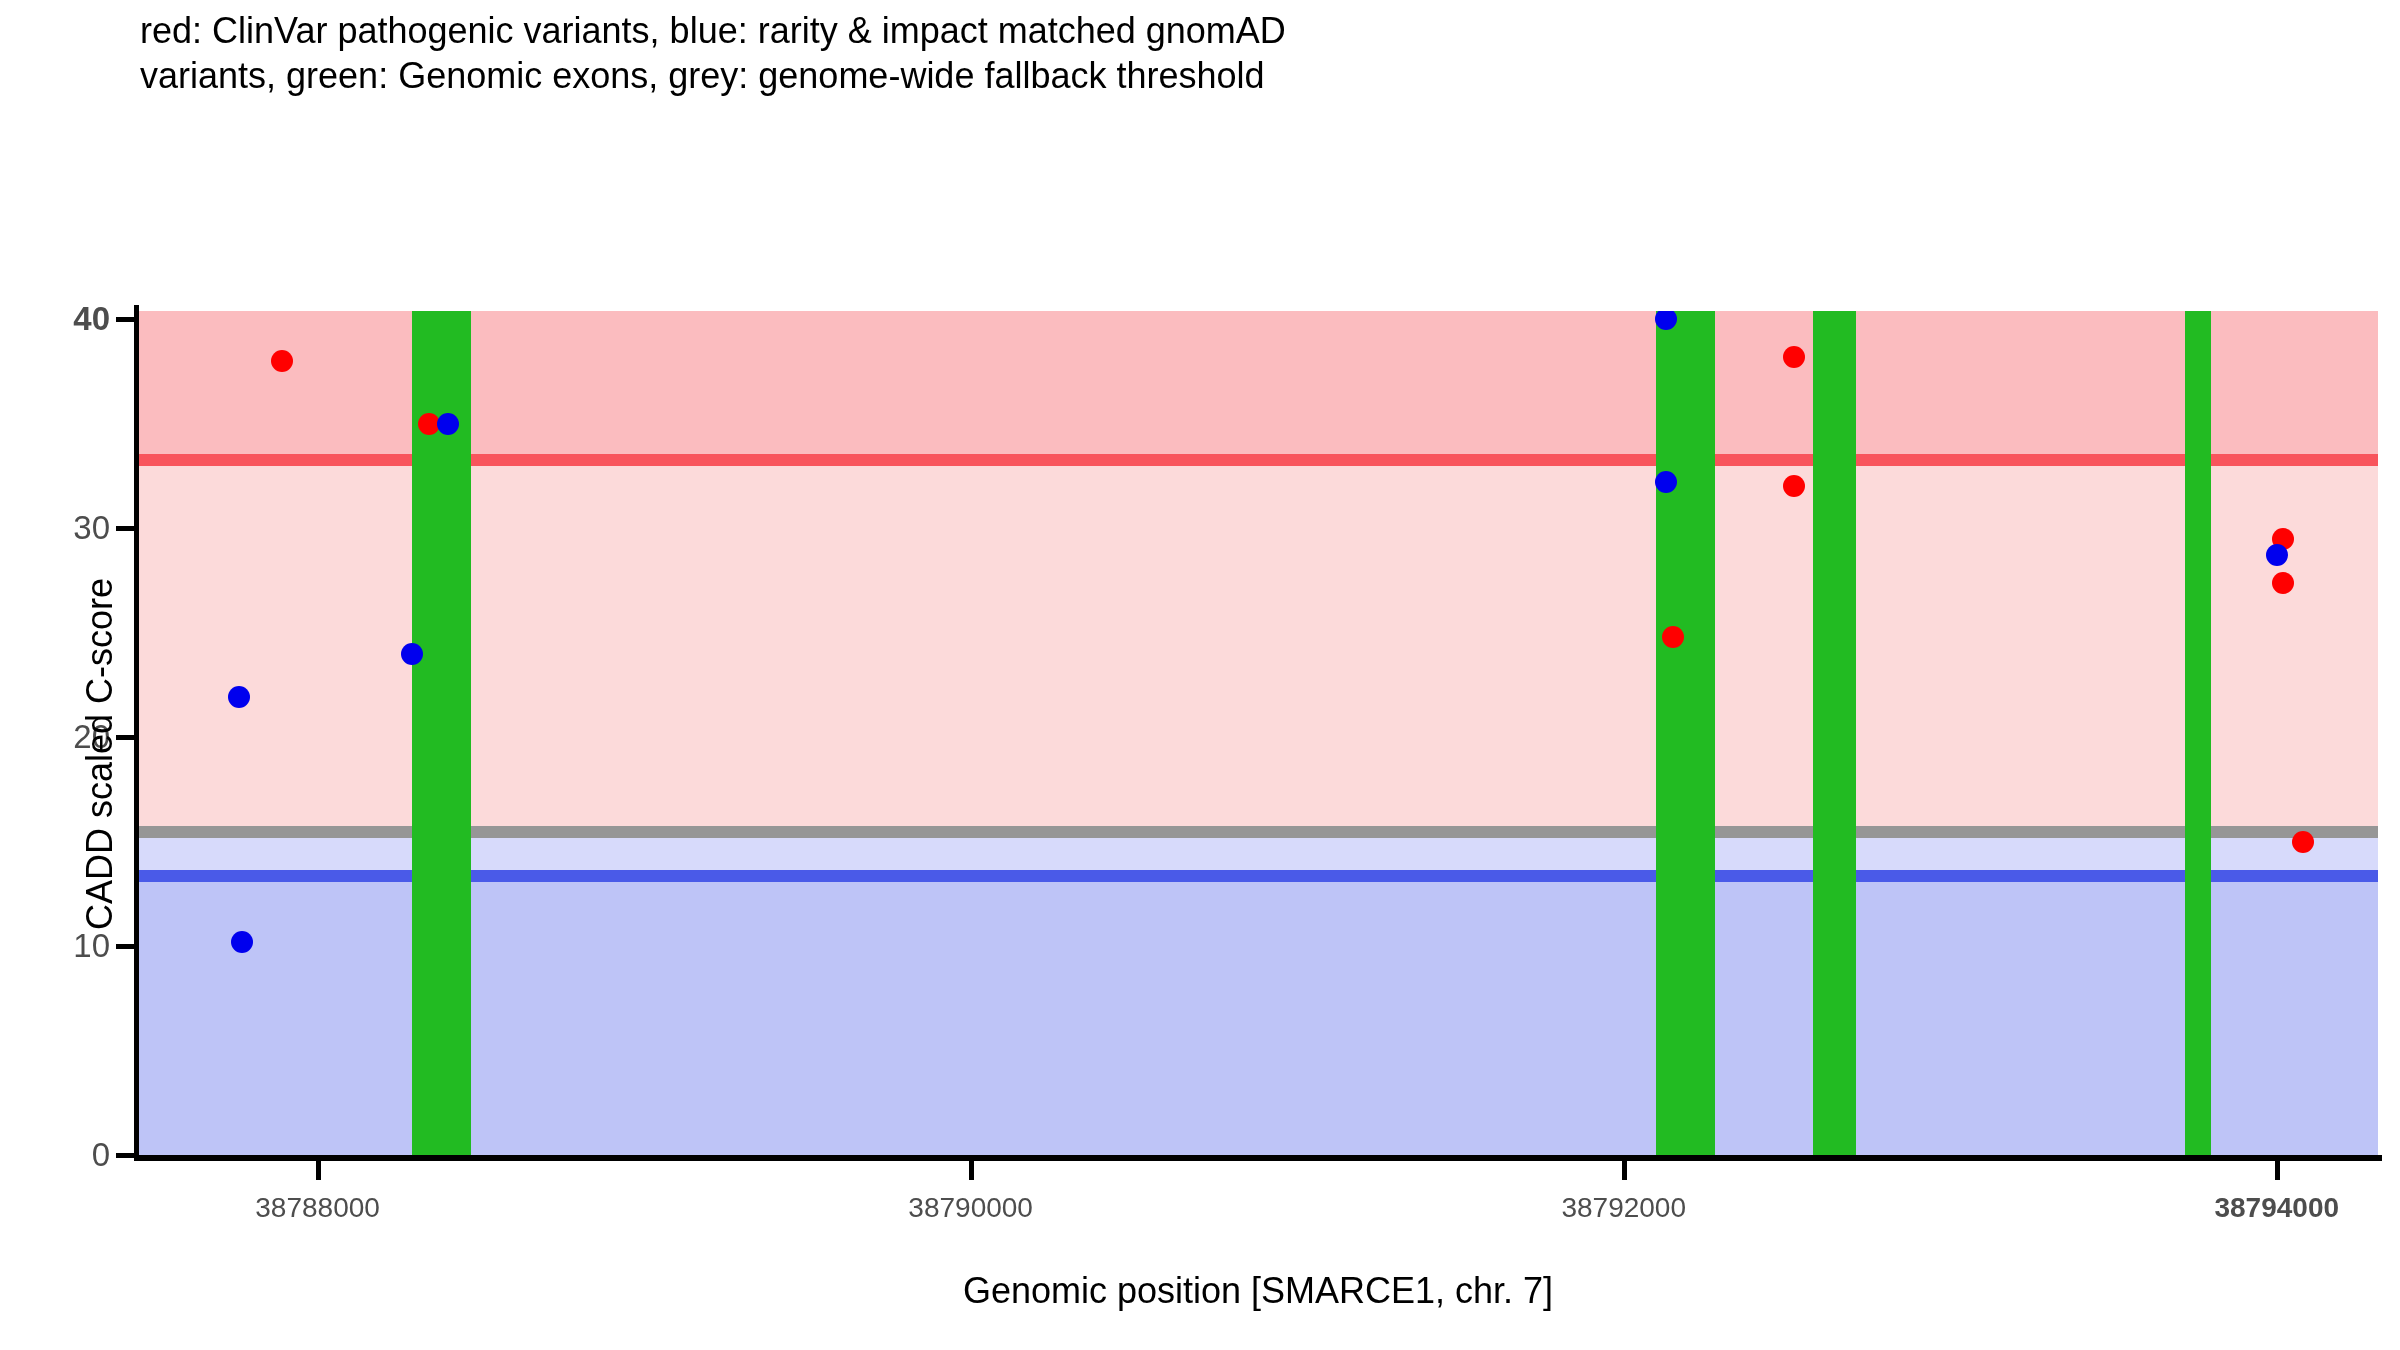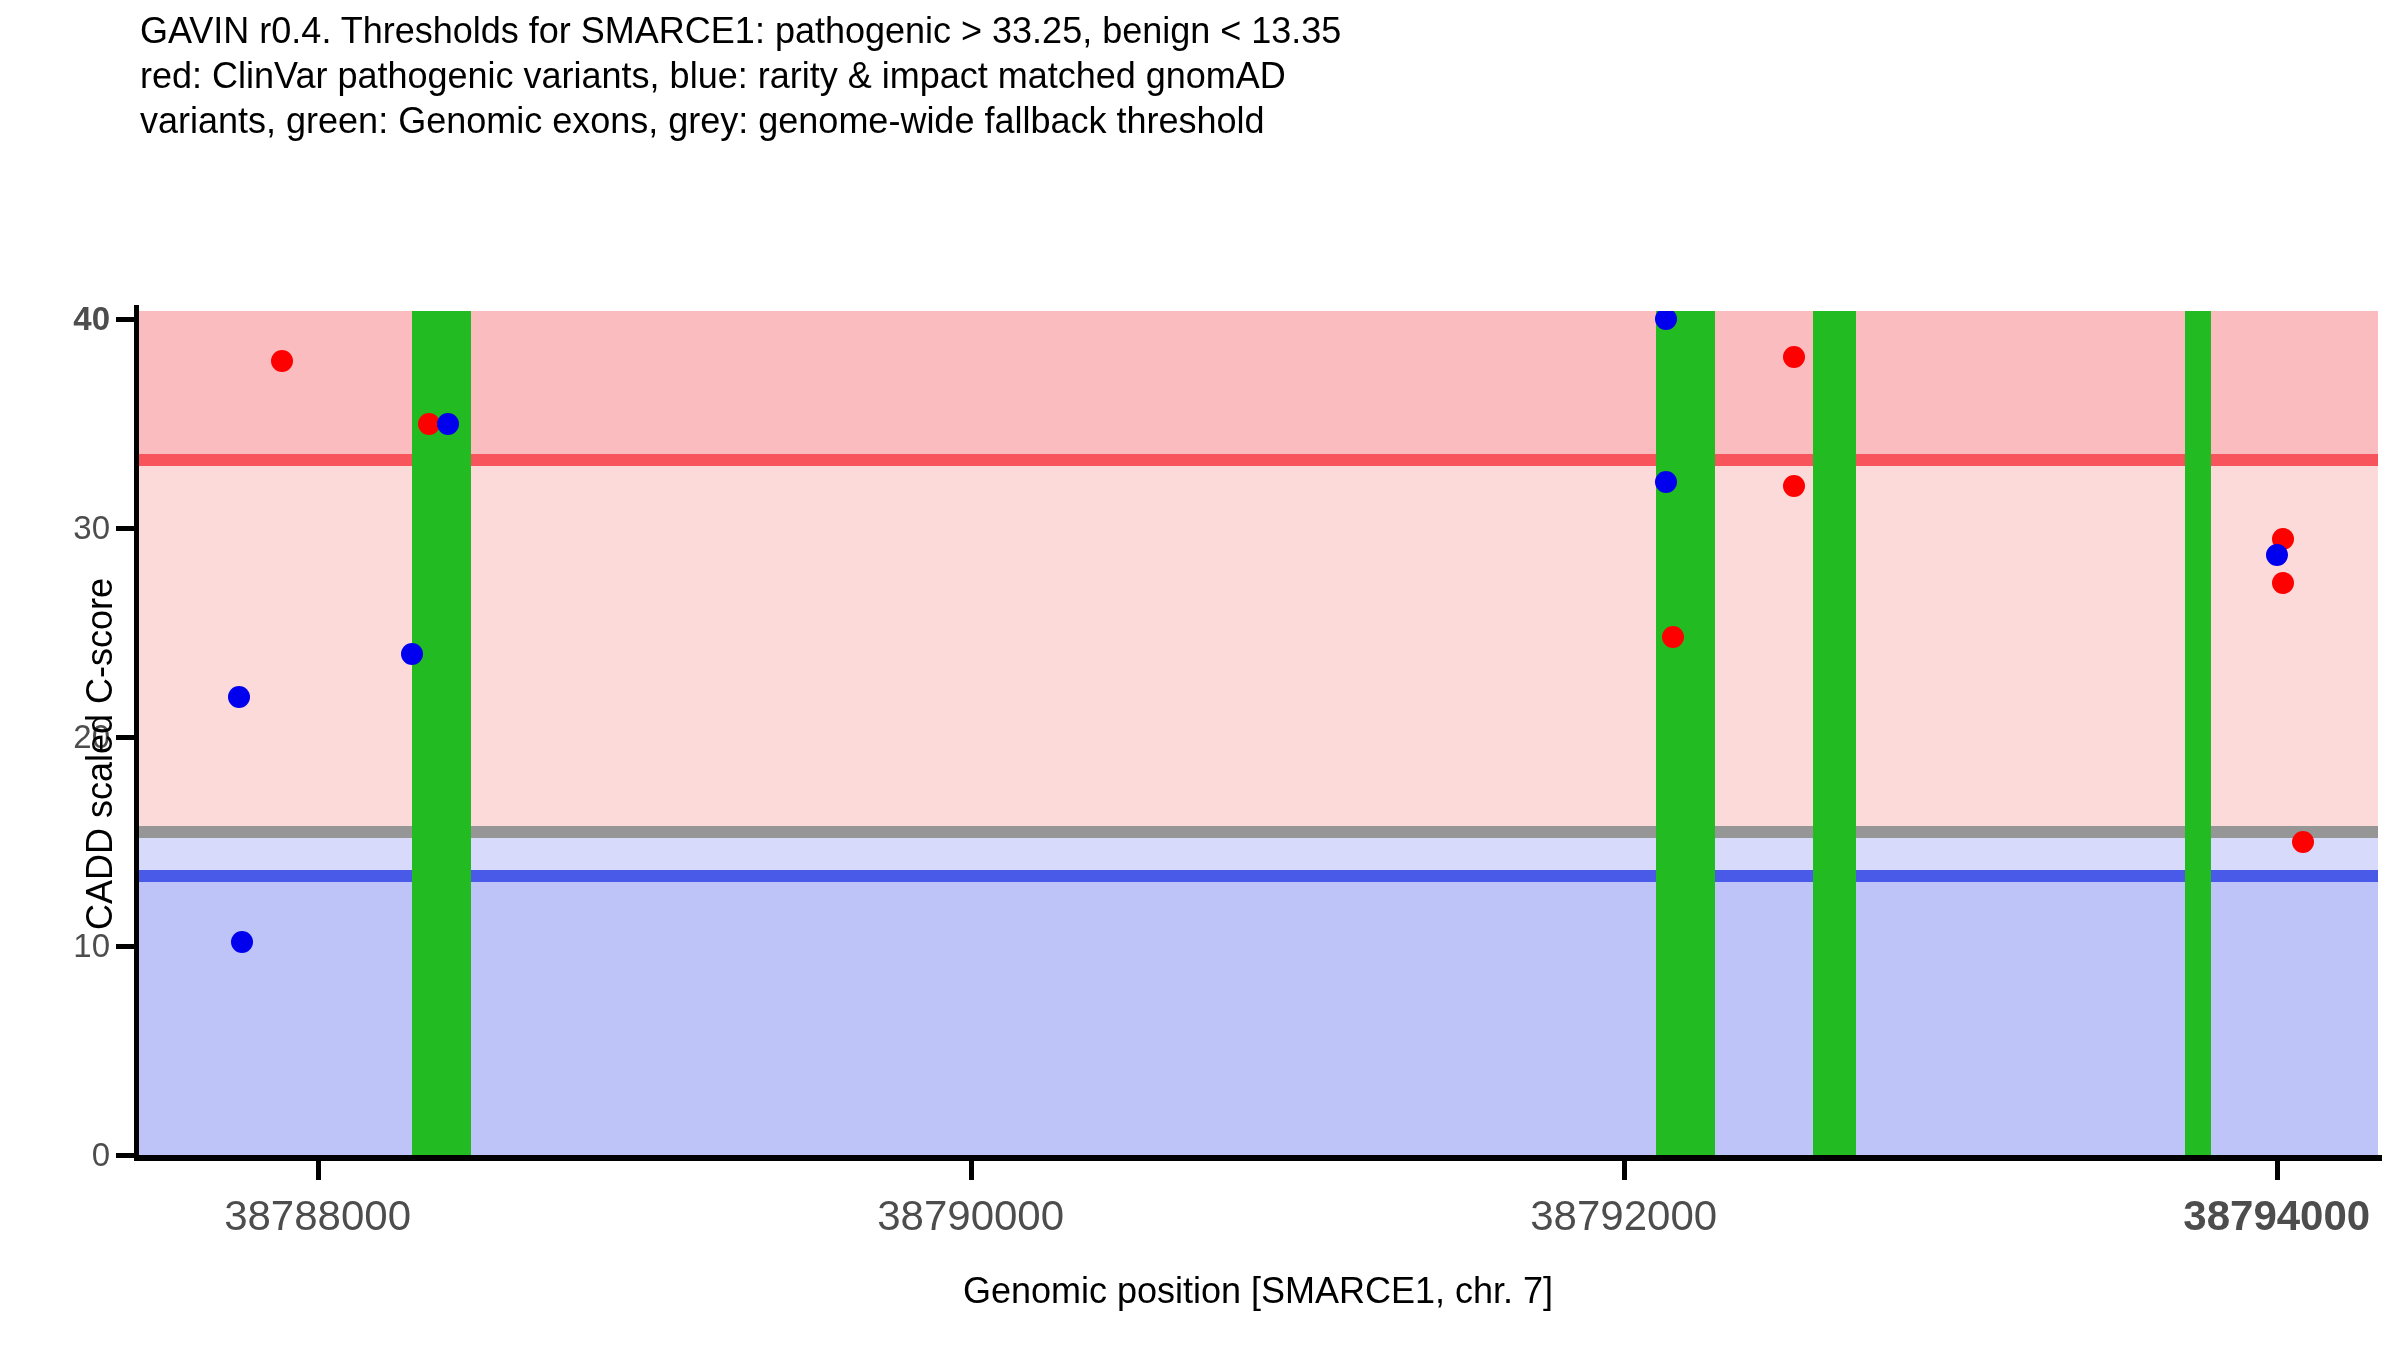"GAVIN r0.4. Thresholds for SMARCE1:" div.title-line { html: <div>GAVIN r0.4. Thresholds for SMARCE1: pathogenic &gt; 33.25, benign &lt; 13.35</div> -> none }
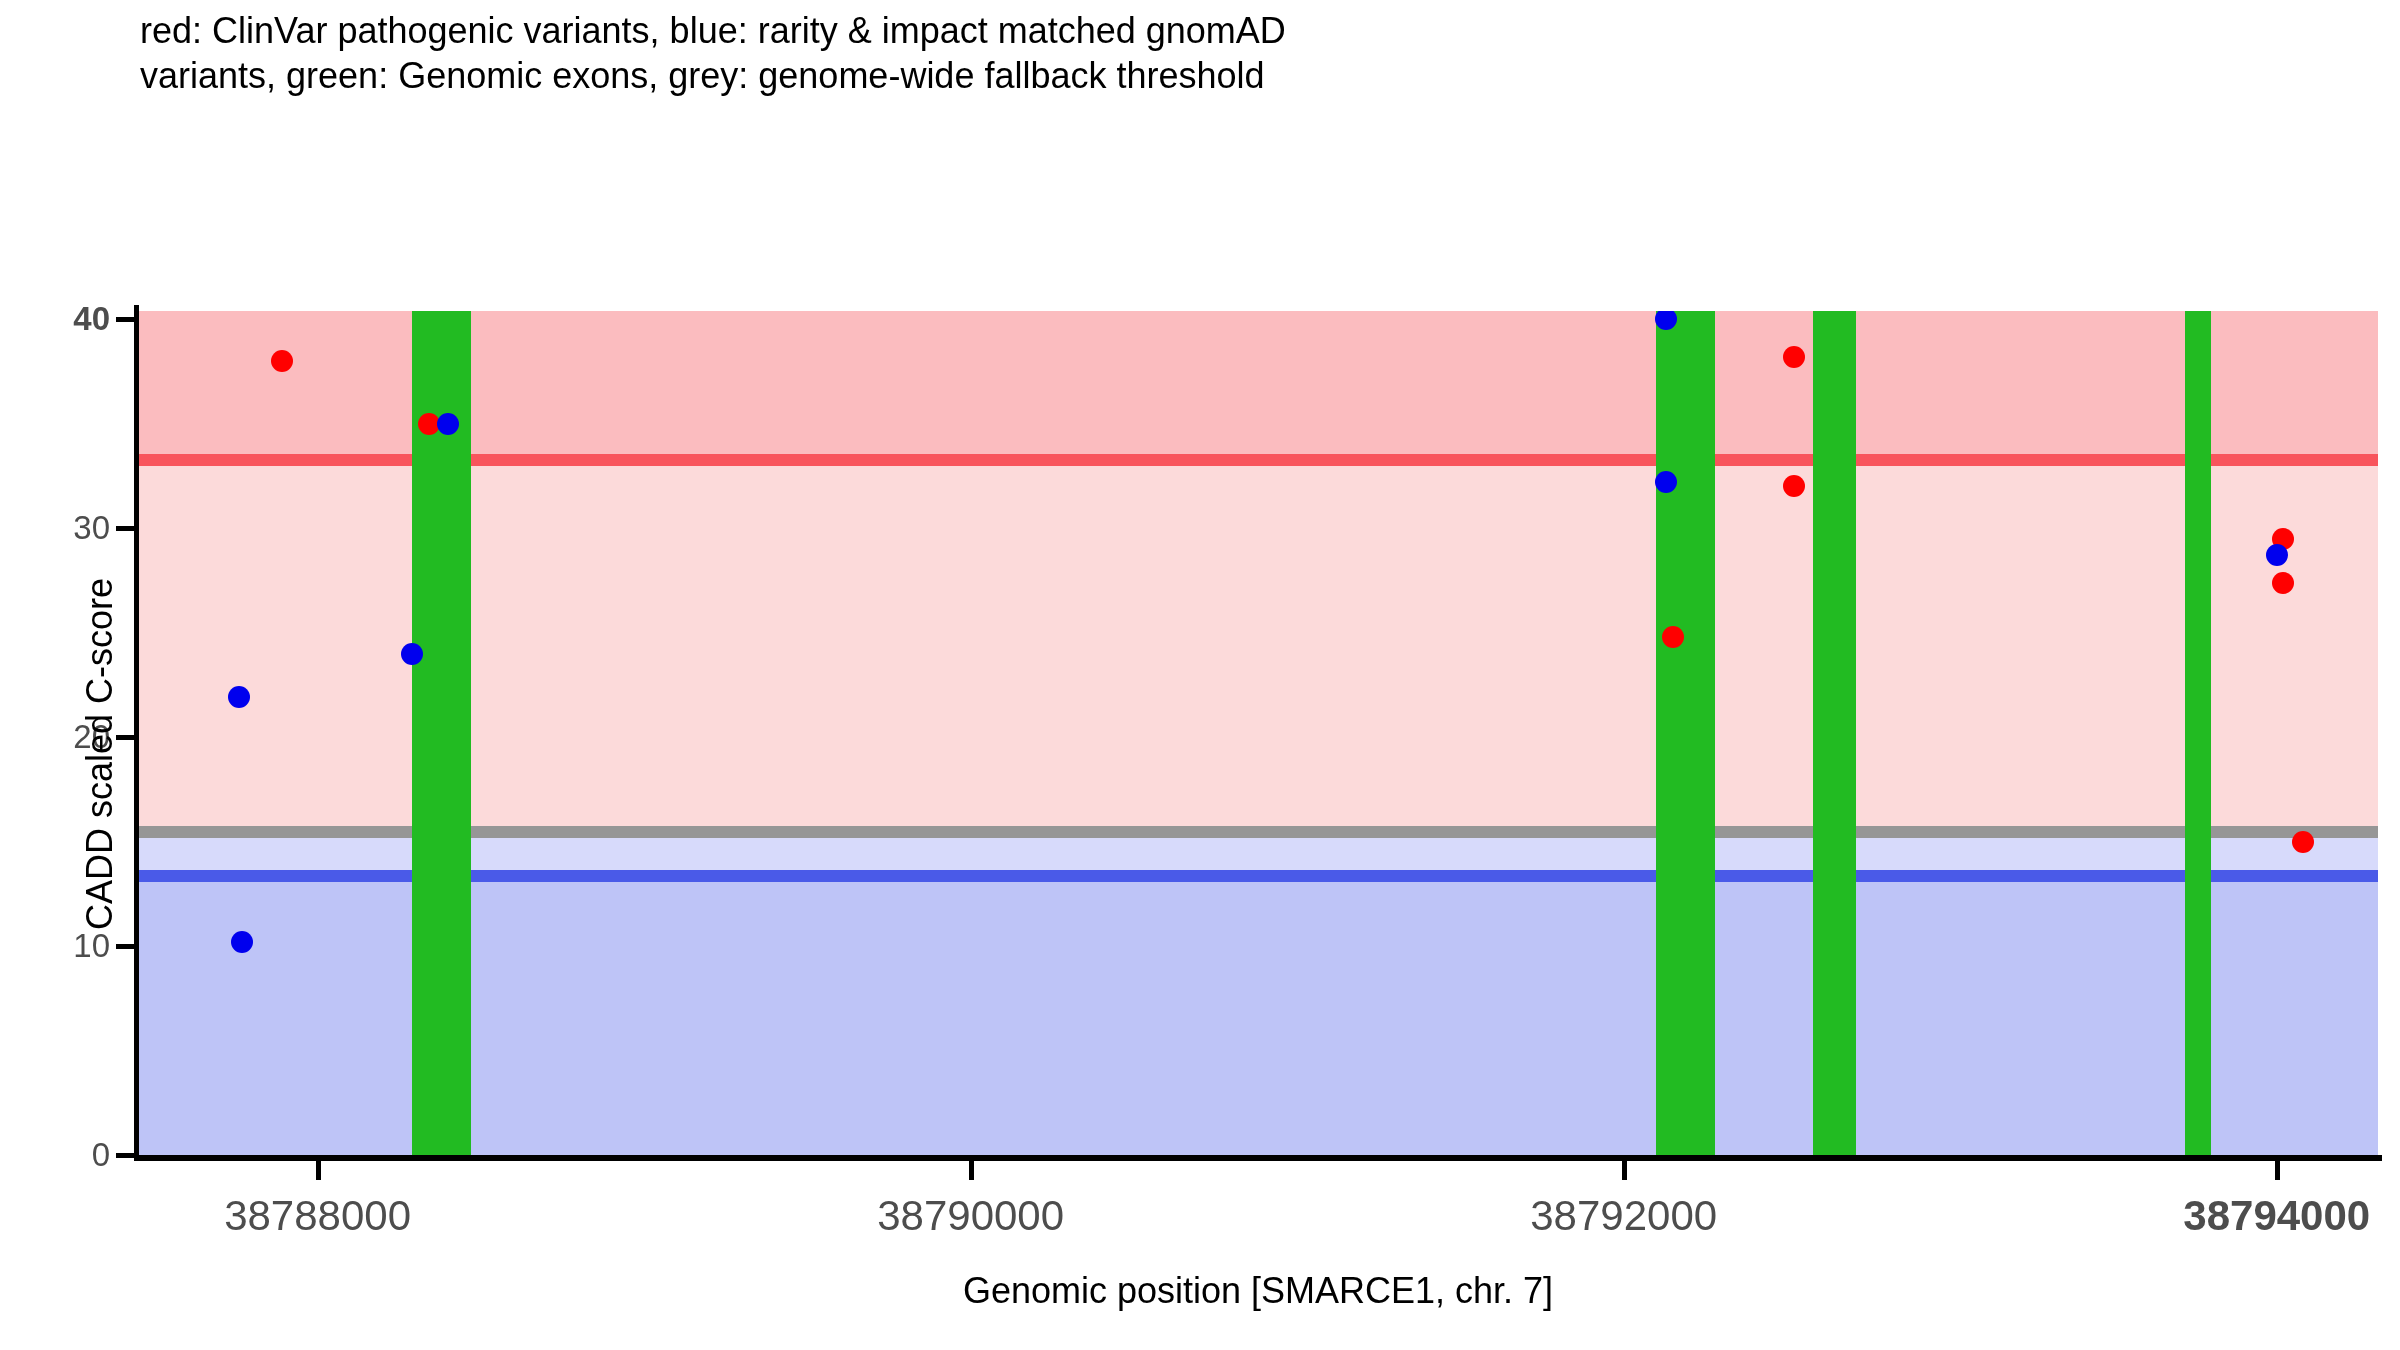"38788000" .xtick-label { font-size: 42px -> 28px }
